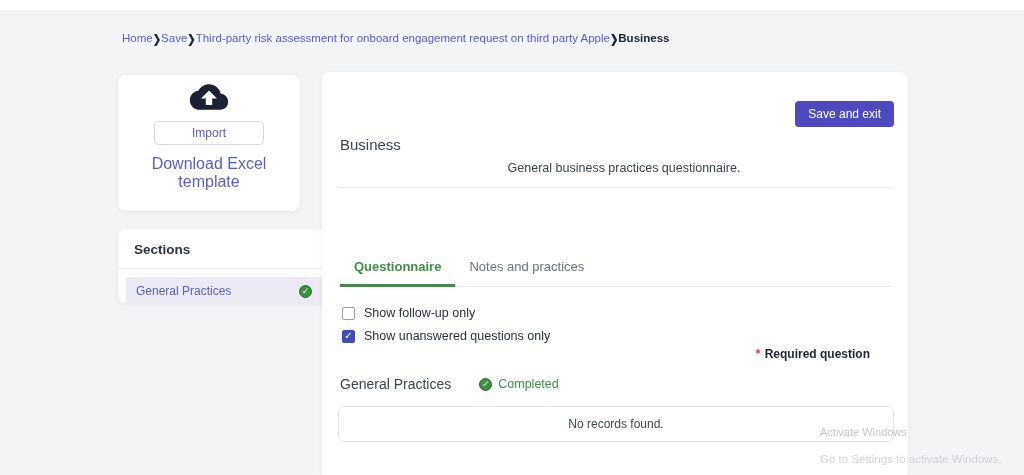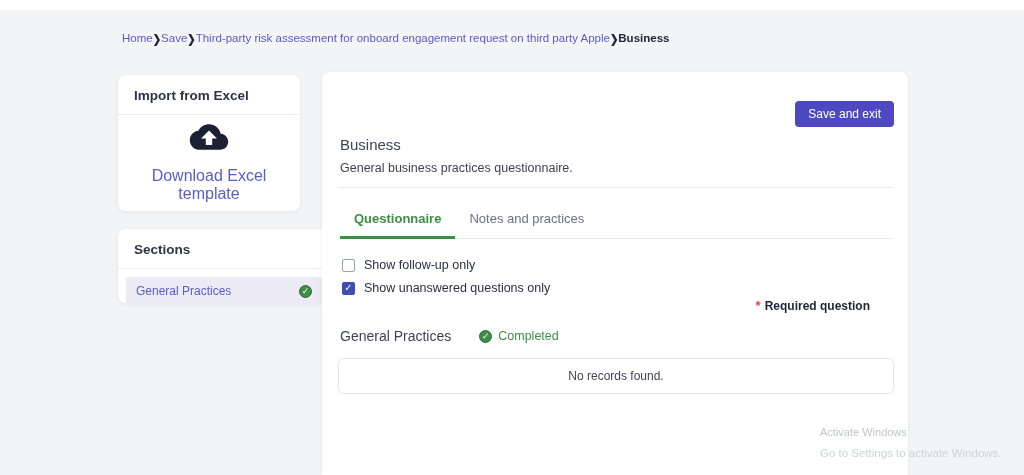"Import from Excel" div.card-header { html: <div>Import from Excel</div> -> none }
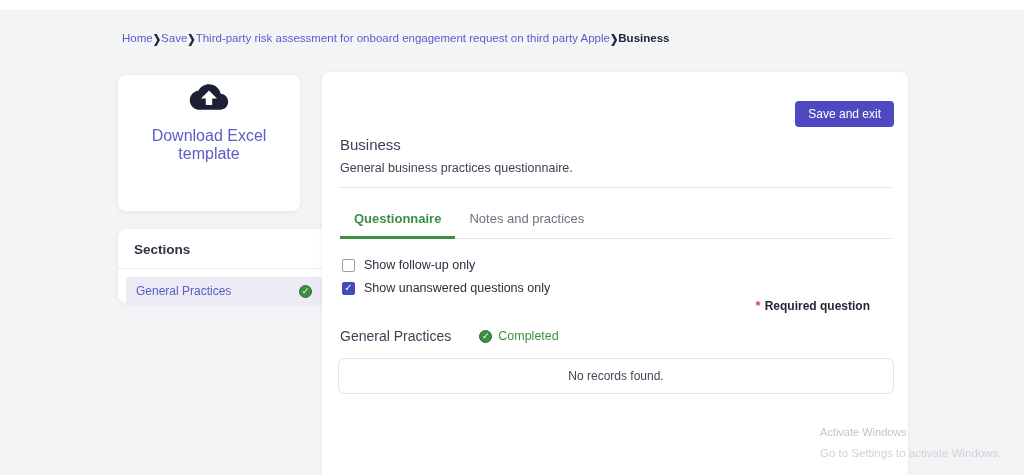"Import" button.import-btn { html: none -> <button>Import</button> }
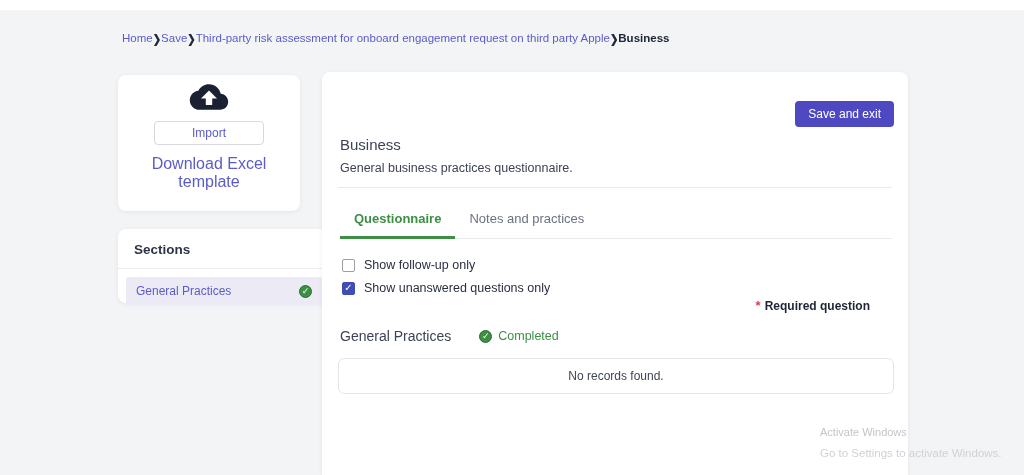"General business practices" .main-subtitle { text-align: none -> center }
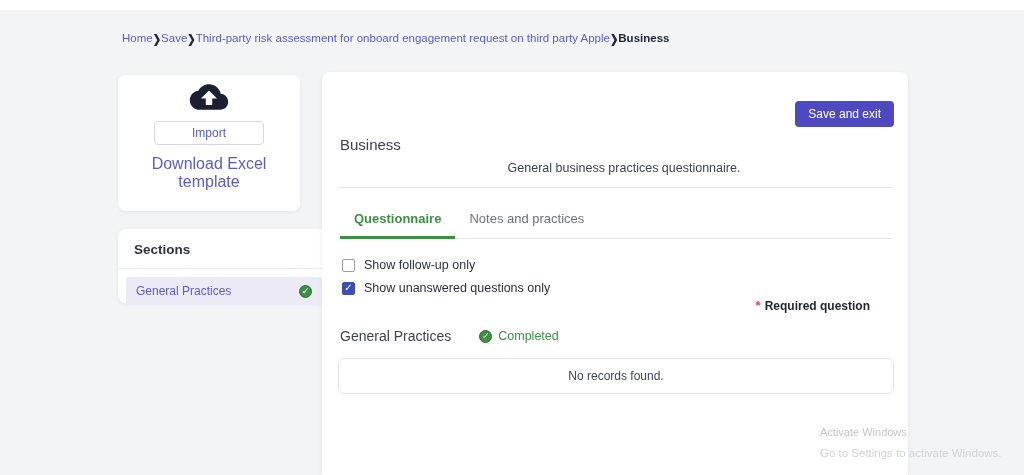"Questionnaire" .tab { margin-top: none -> 48px }
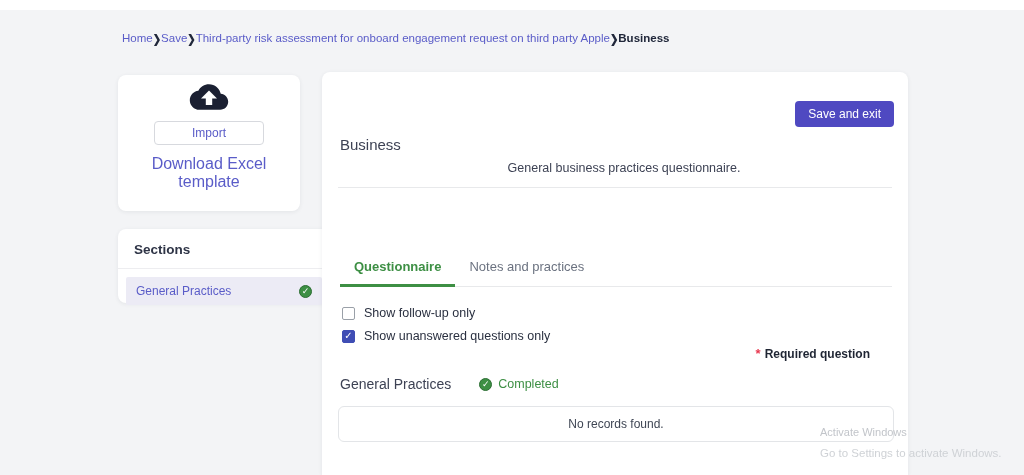"Go to Settings to activate" .watermark-line2 { margin-top: 9px -> 15px }
